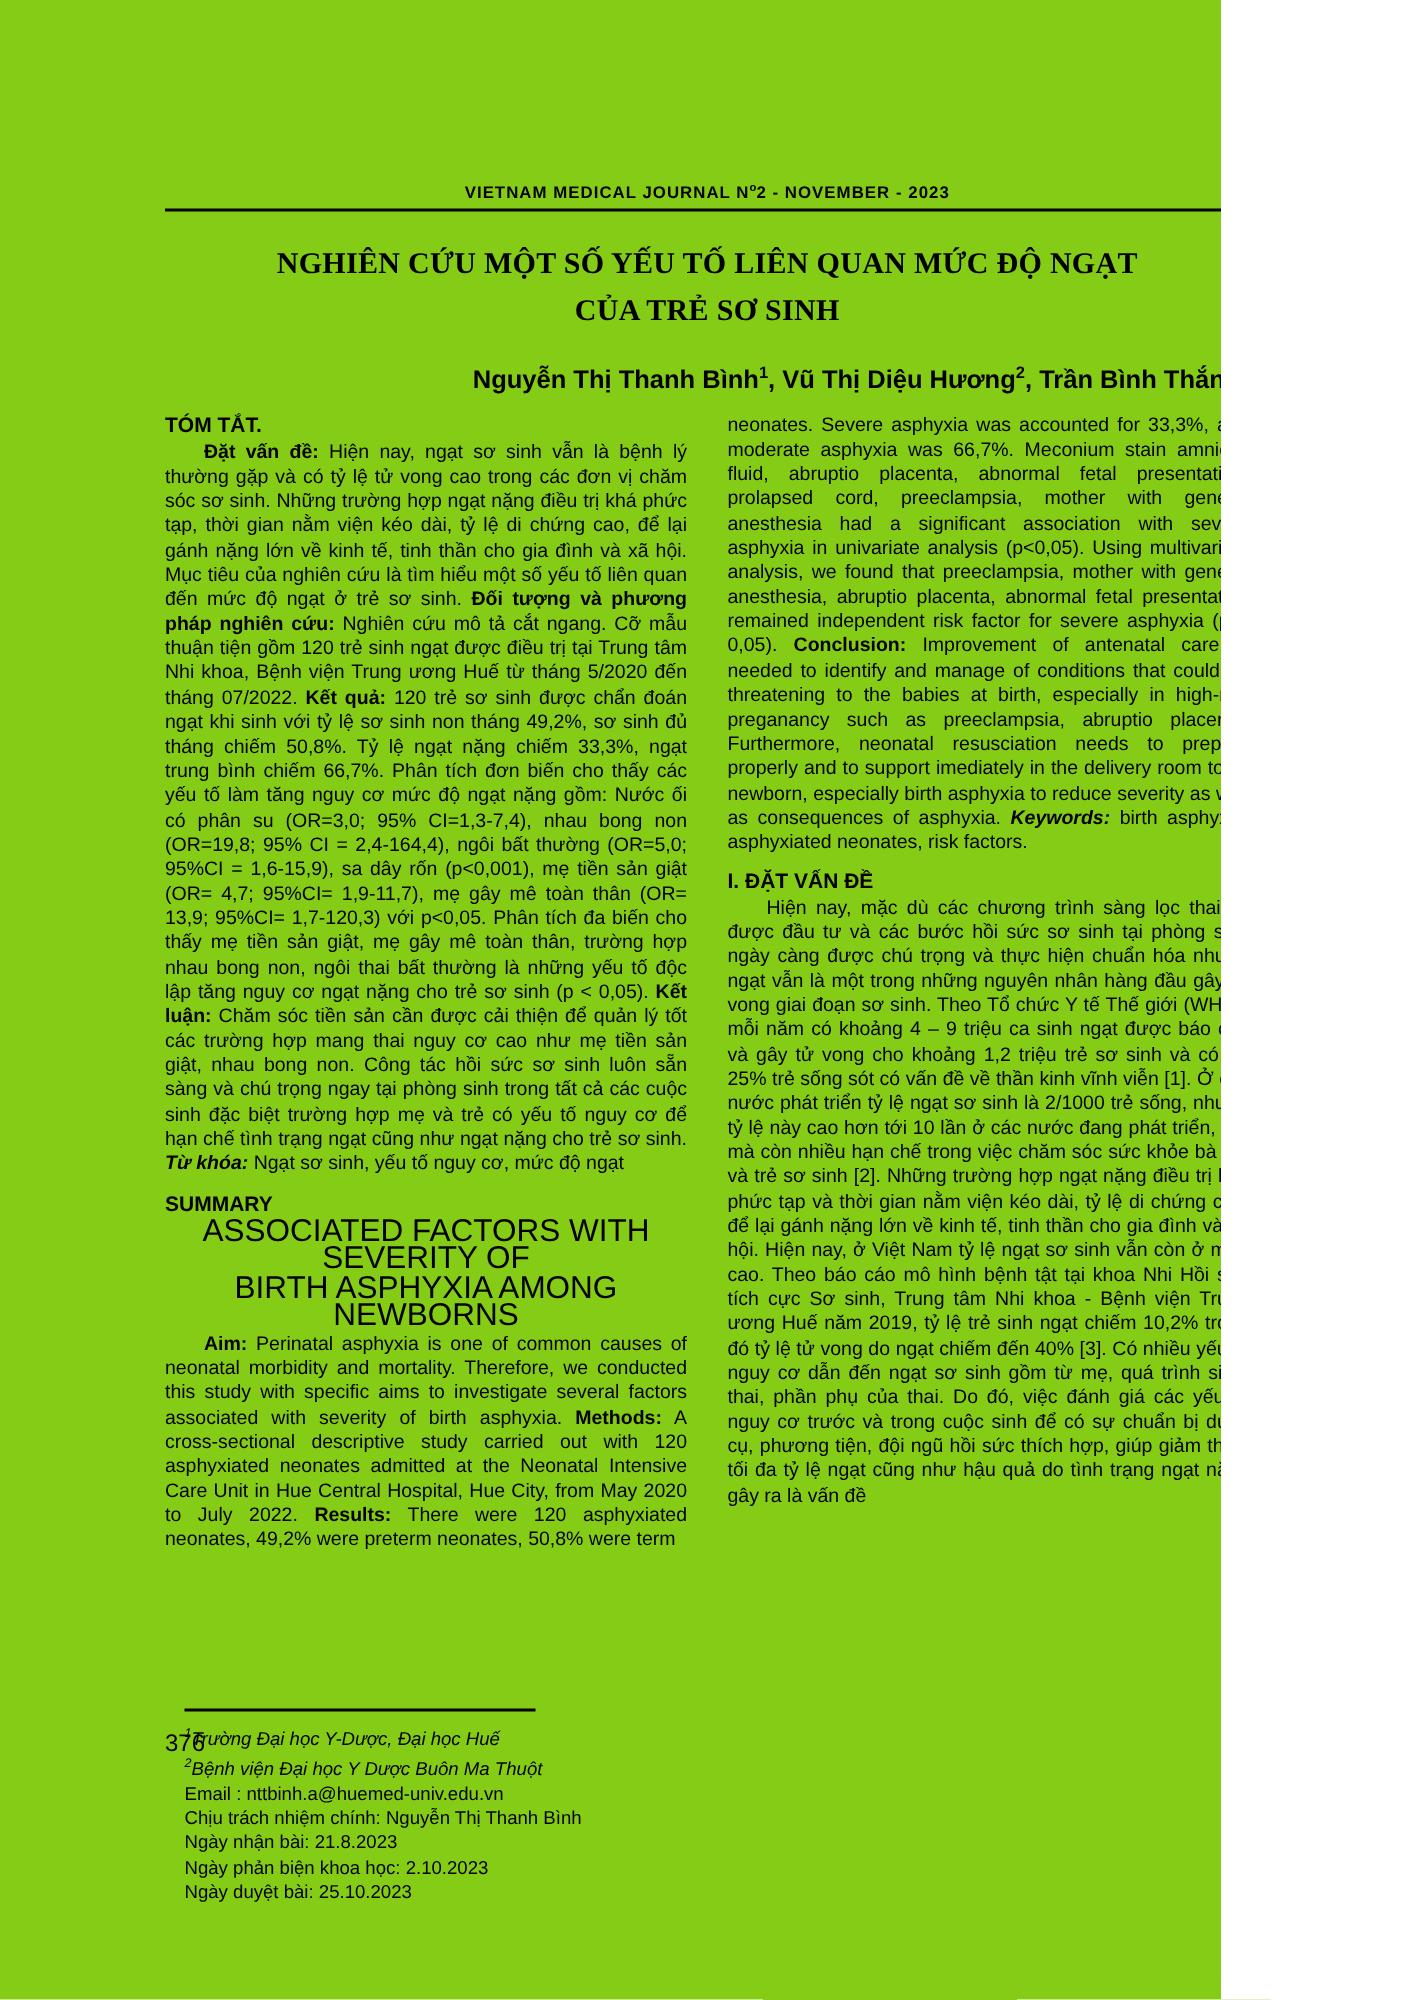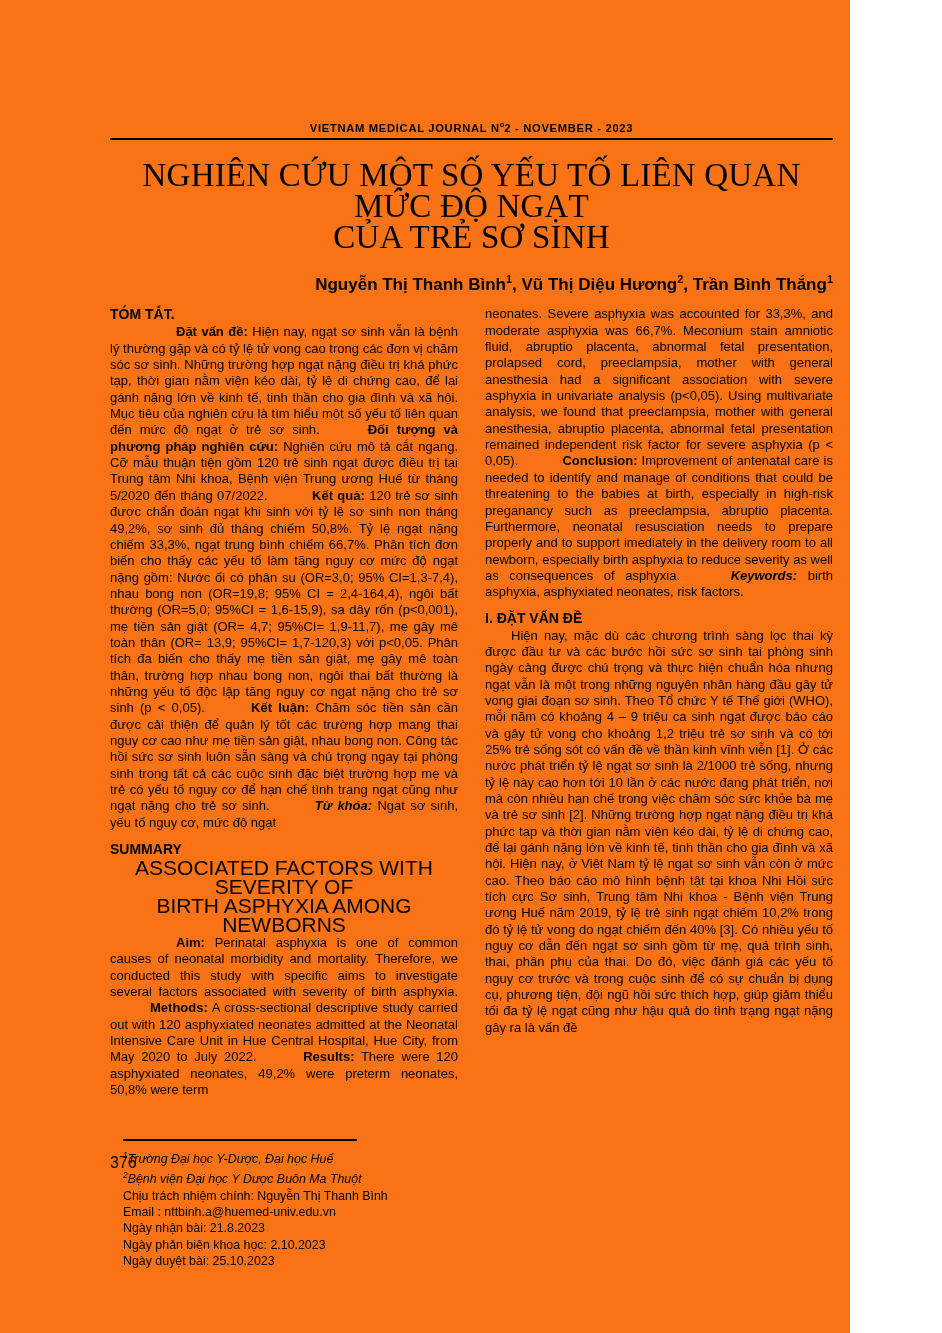"VIETNAM MEDICAL JOURNAL No2 -" .page { background: #f97316 -> #84cc16; padding-left: 36px -> none }
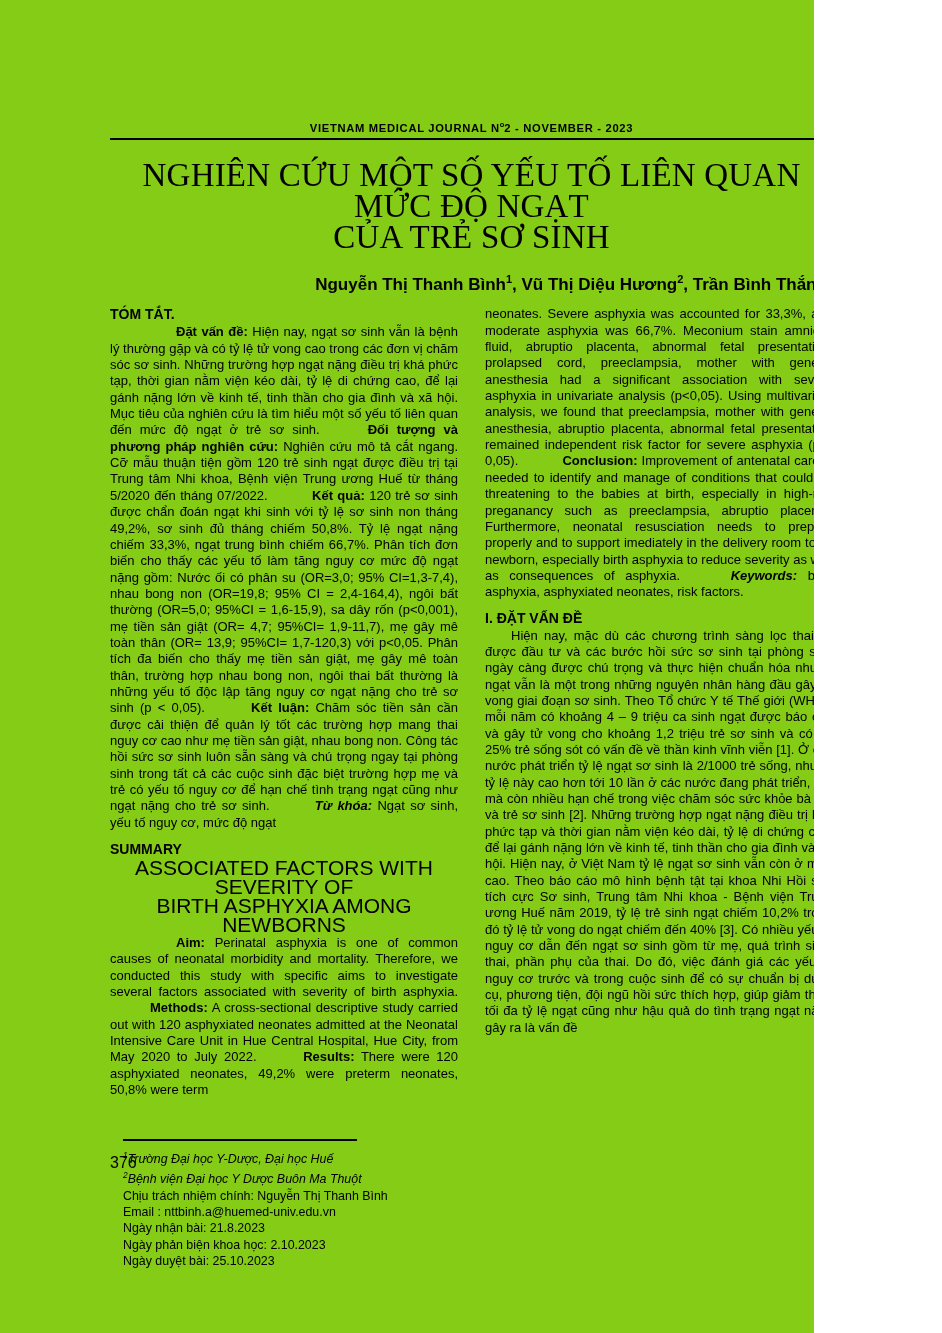"NGHIÊN CỨU MỘT SỐ YẾU" .article-title { font-size: 33px -> 20px; font-weight: normal -> bold }
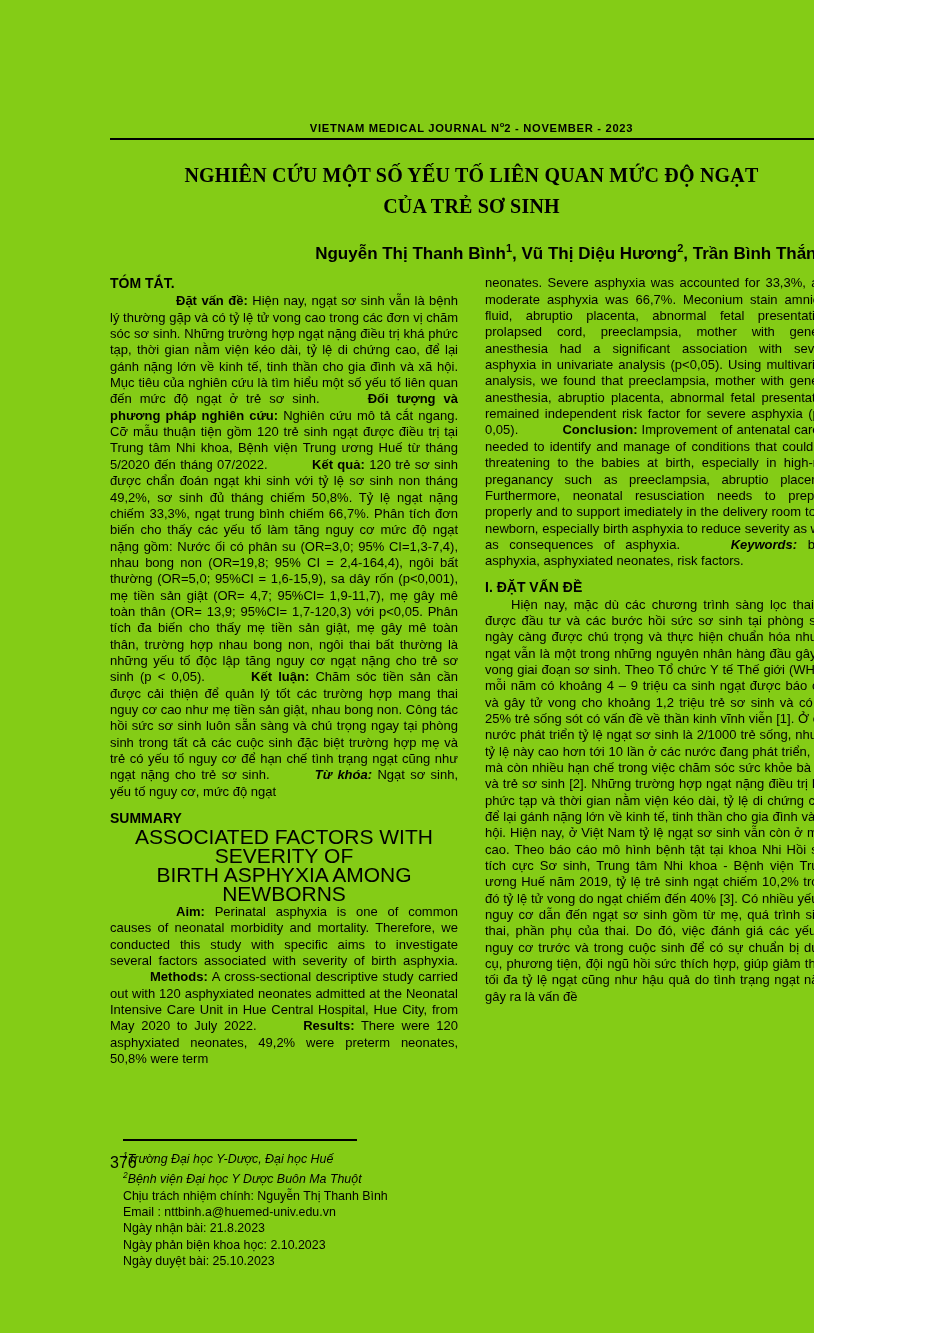"Đặt vấn đề:" p.body b { margin-left: 40px -> none }
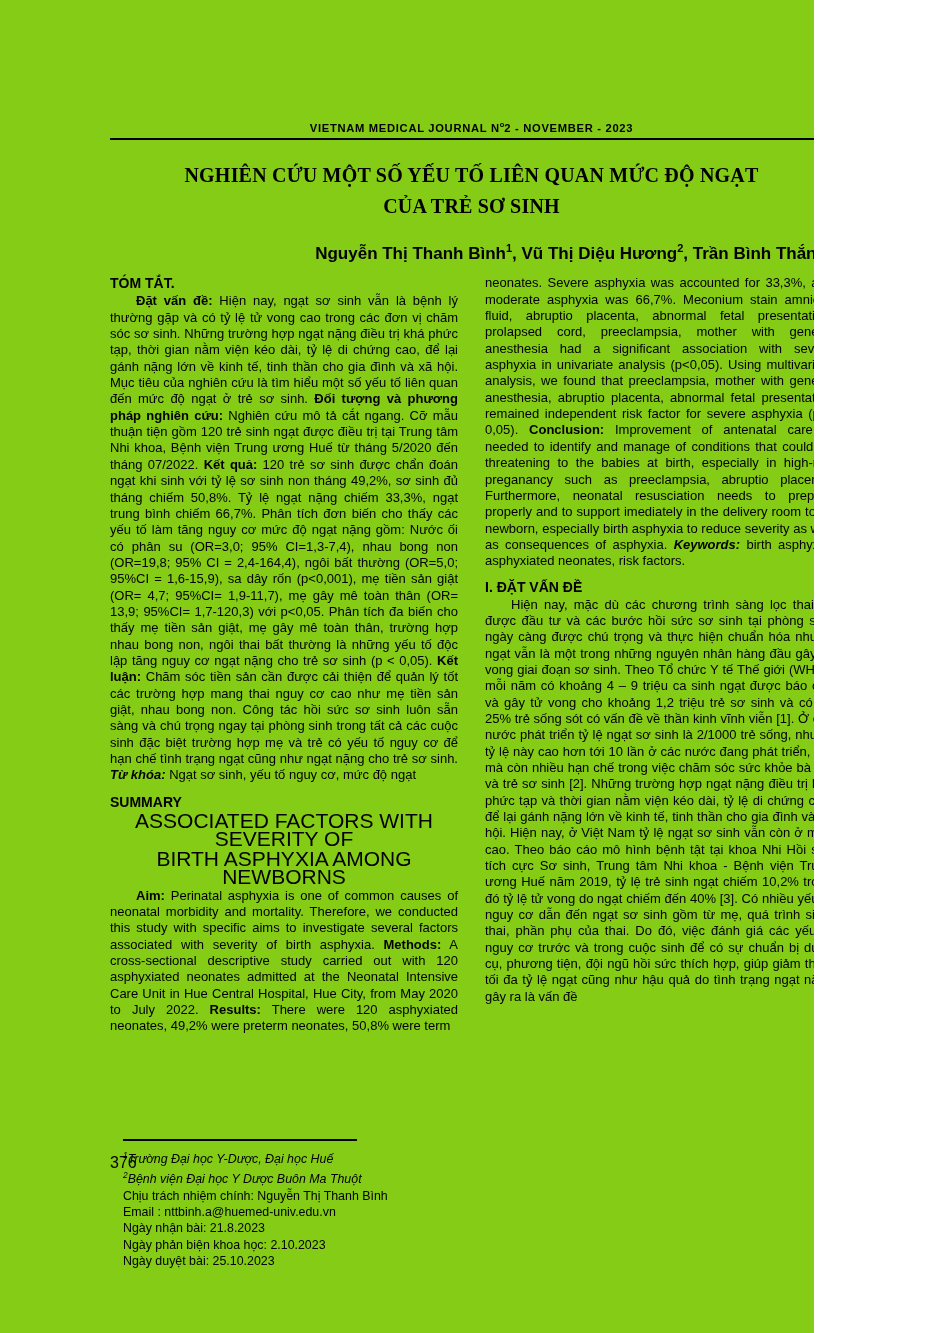"Chịu trách nhiệm chính: Nguyễn" div.fn-line { order: before "Email : nttbinh.a@huemed-univ.edu.vn" -> after "Email : nttbinh.a@huemed-univ.edu.vn" }
